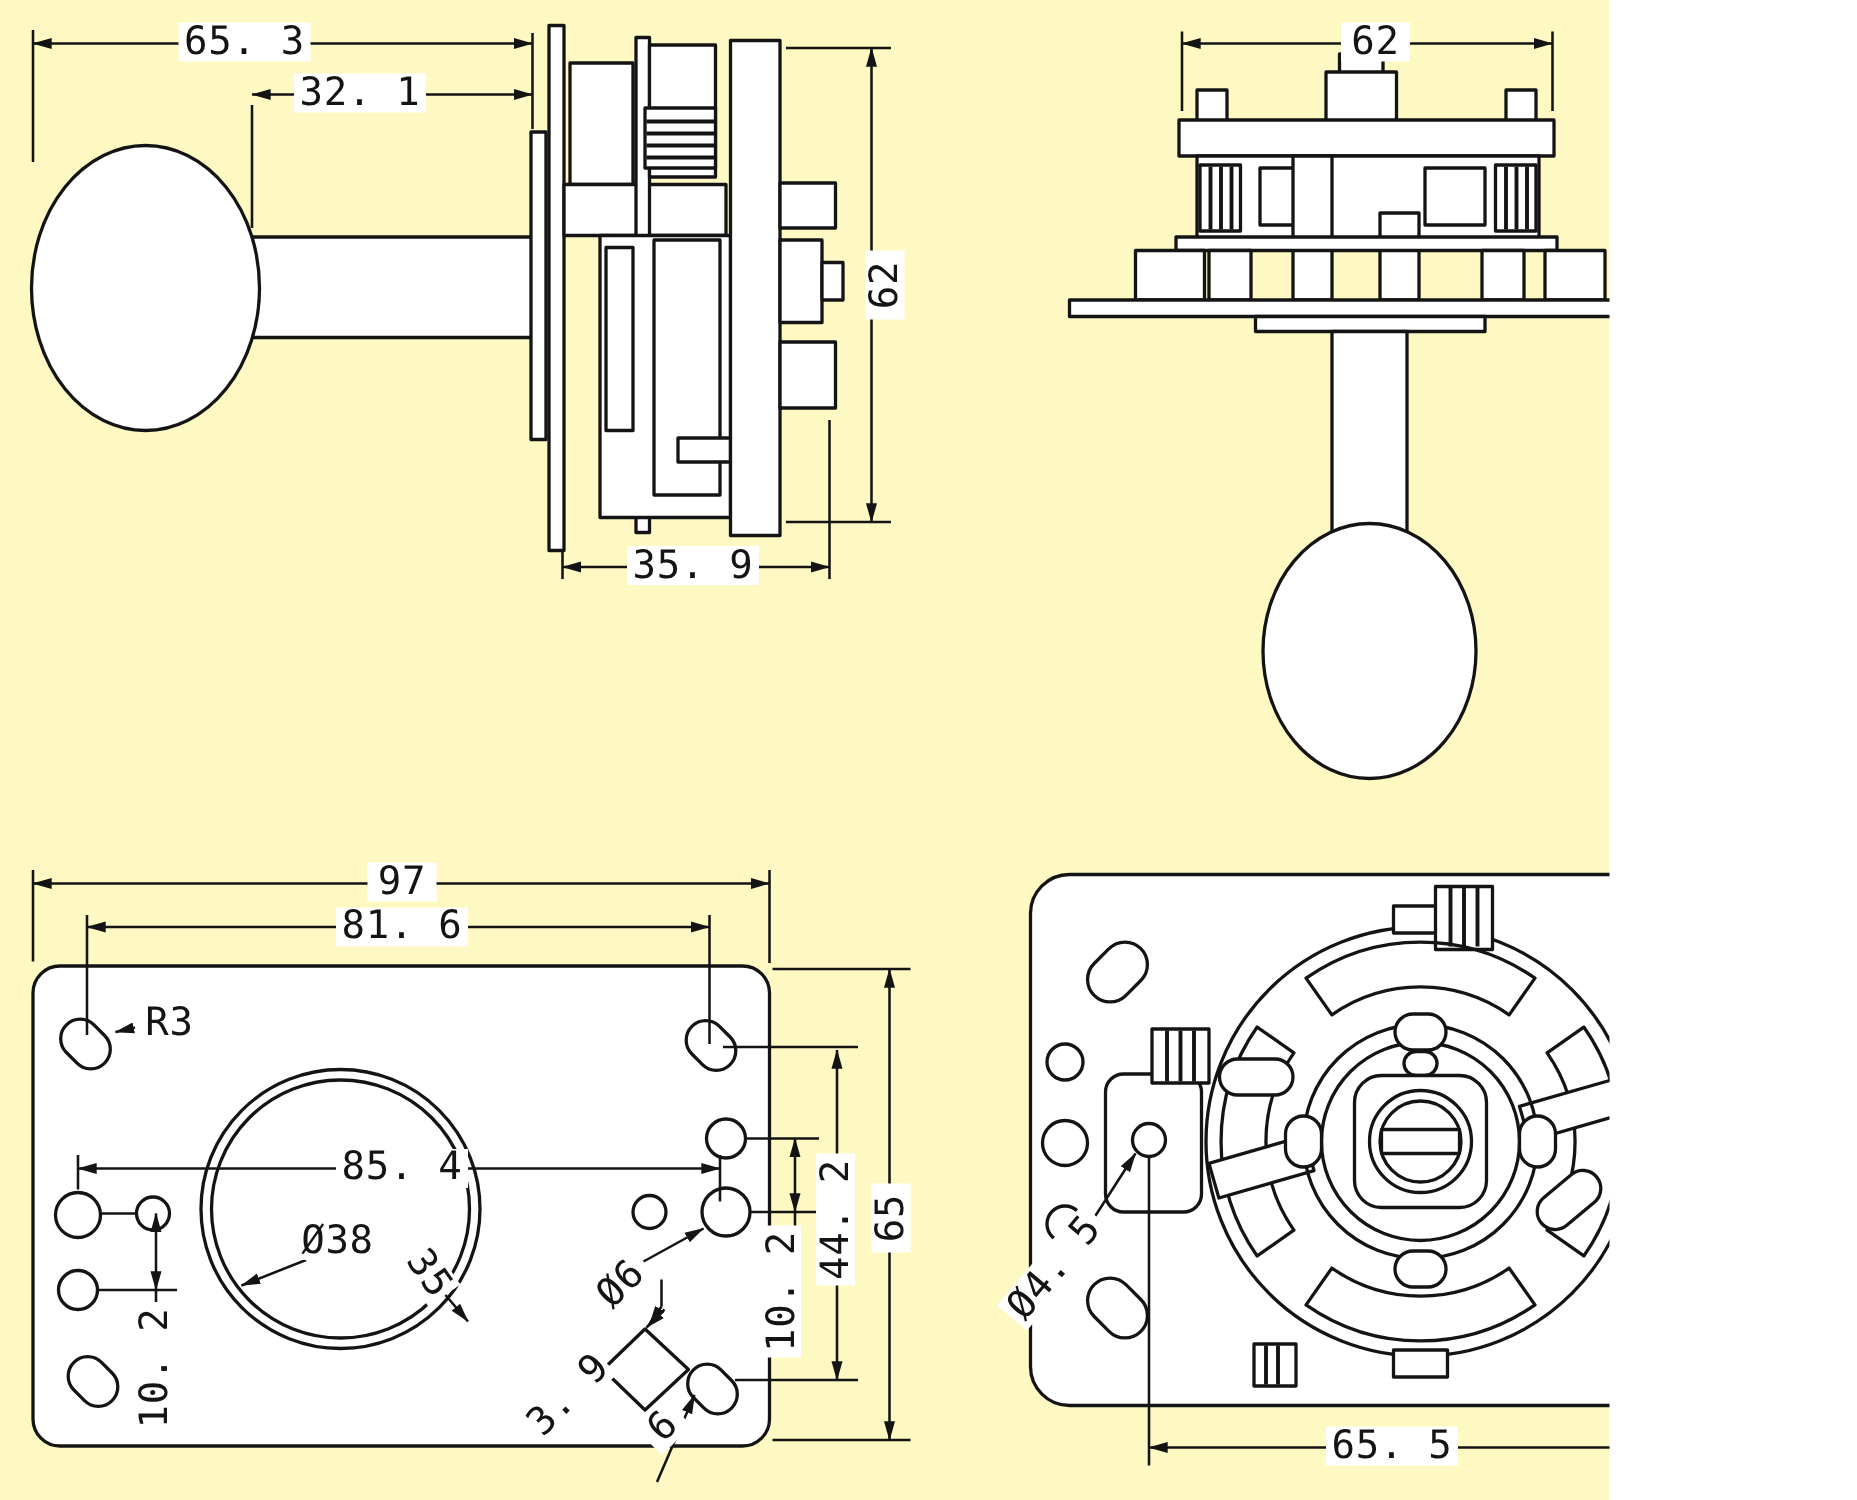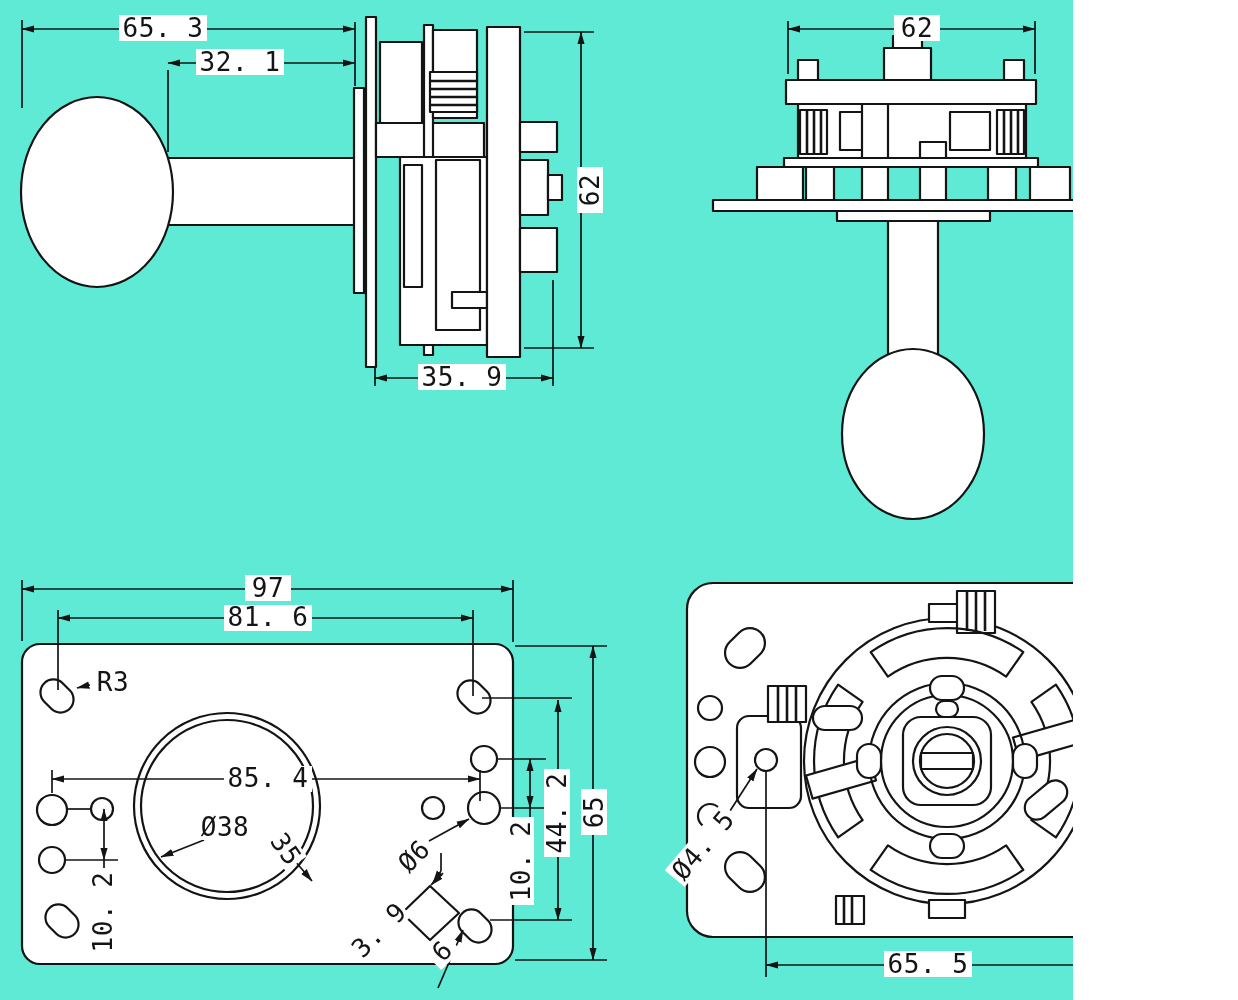"65. 3" .stage { background: #5eead4 -> #fef9c3 }
